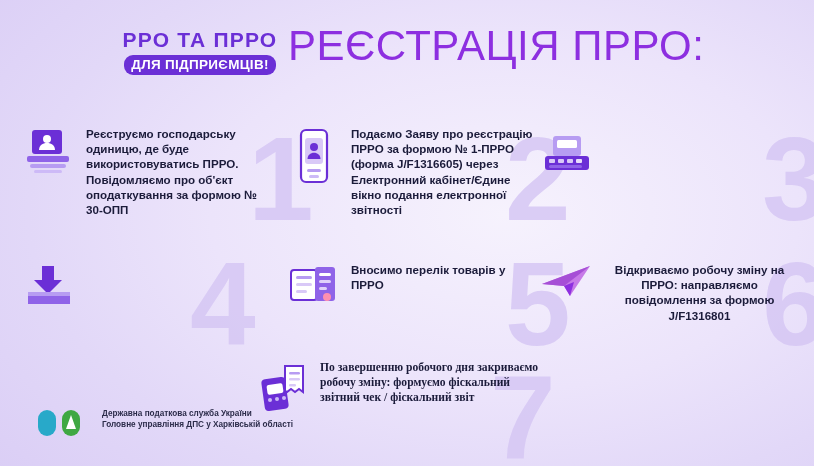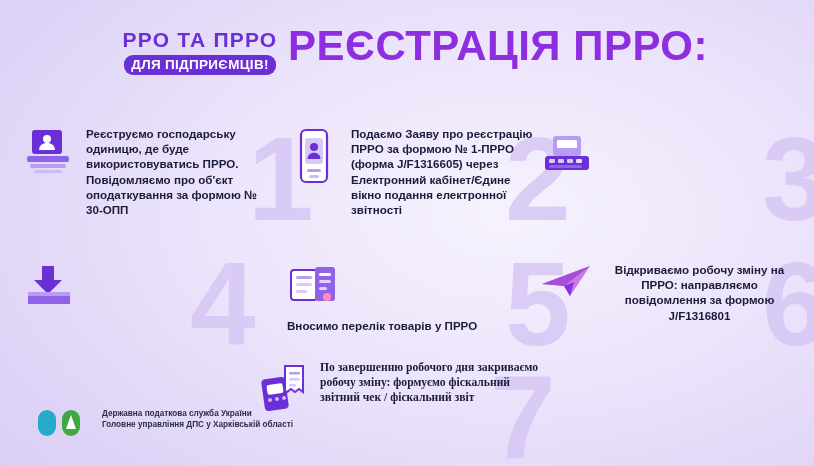"РЕЄСТРАЦІЯ ПРРО:" .main-title { font-weight: bold -> normal }
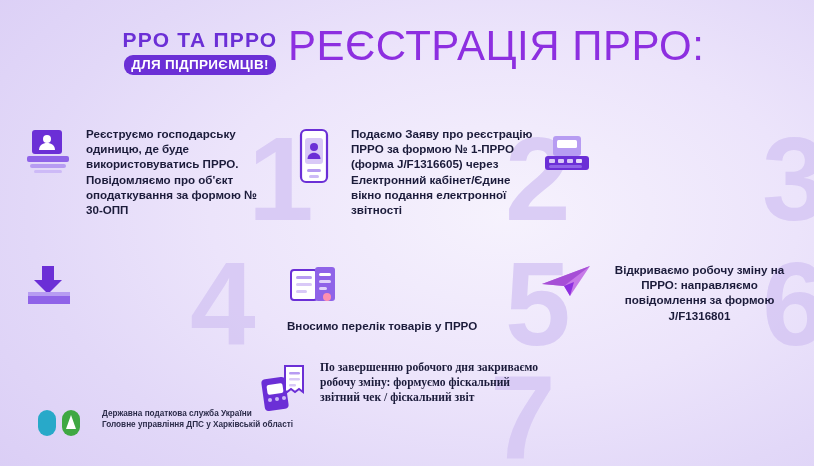"Вносимо перелік товарів у ПРРО" .s5 { flex-direction: column -> none }
